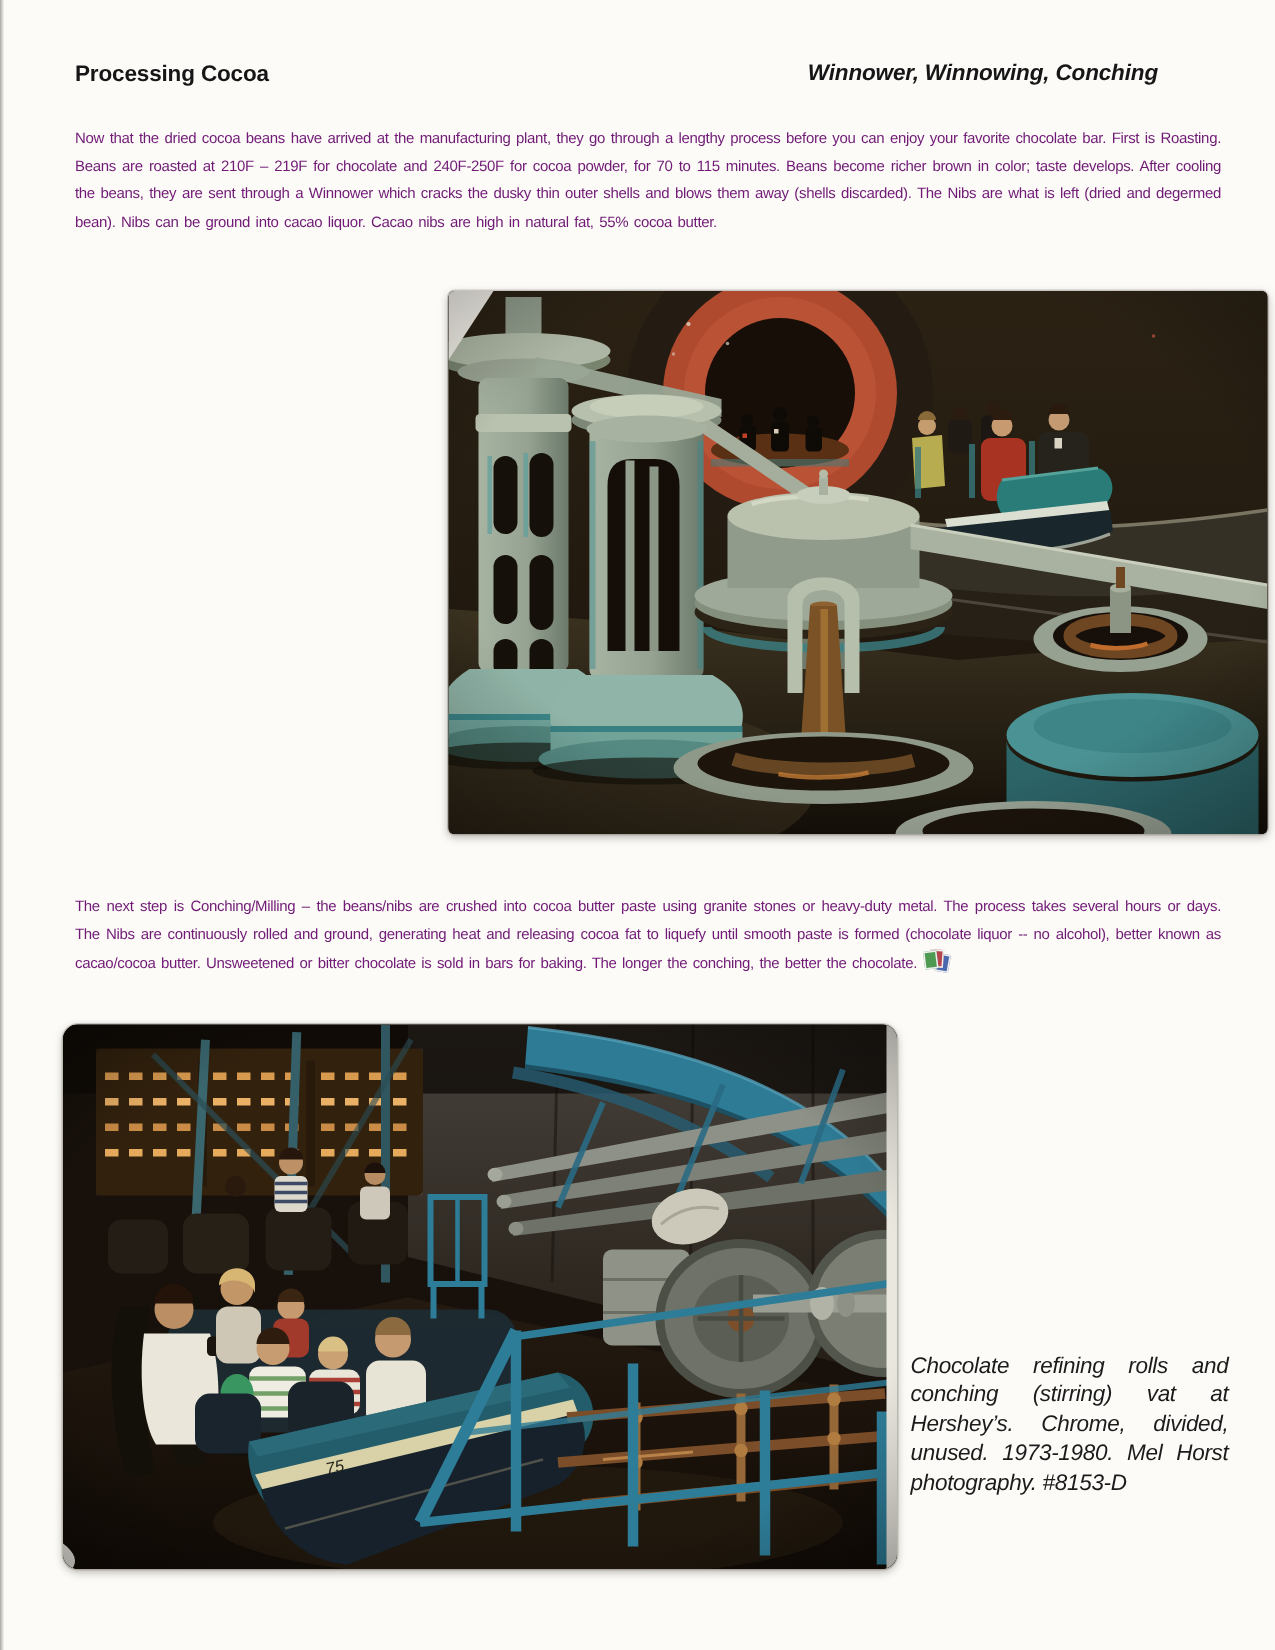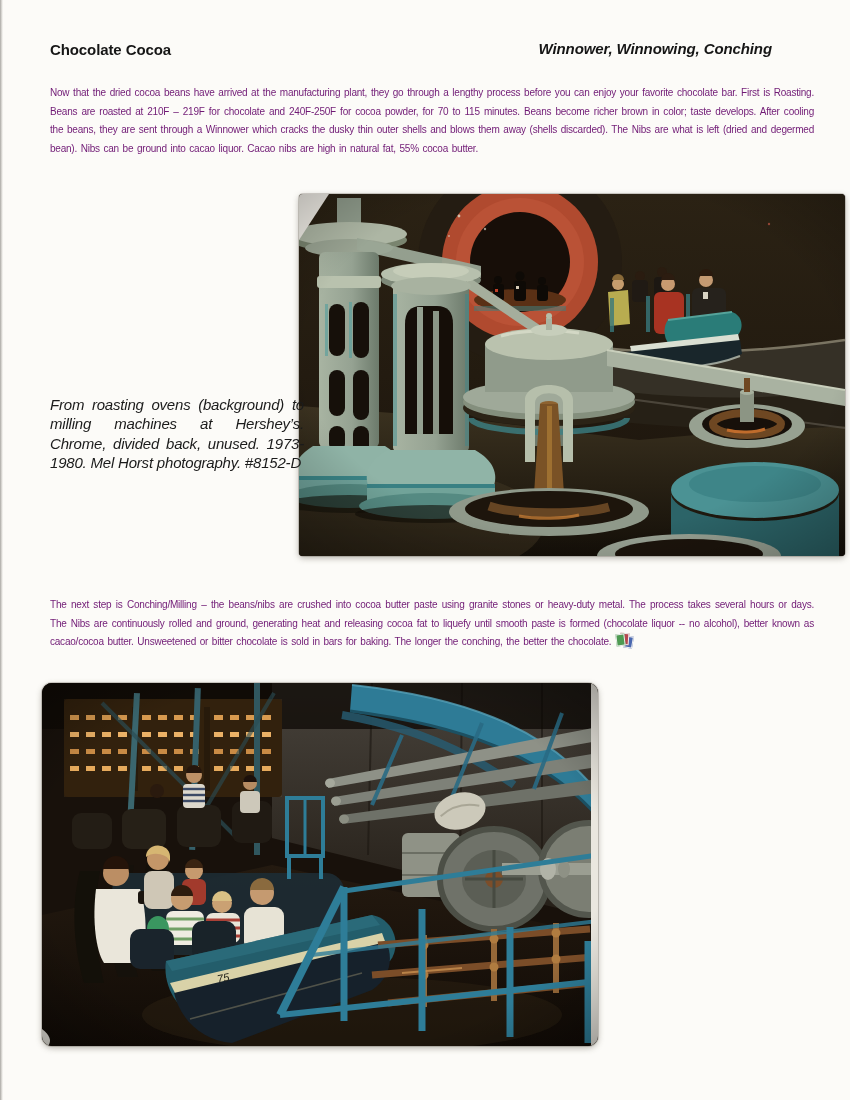"Chocolate Cocoa" div.hdr-left { text: Chocolate -> Processing }
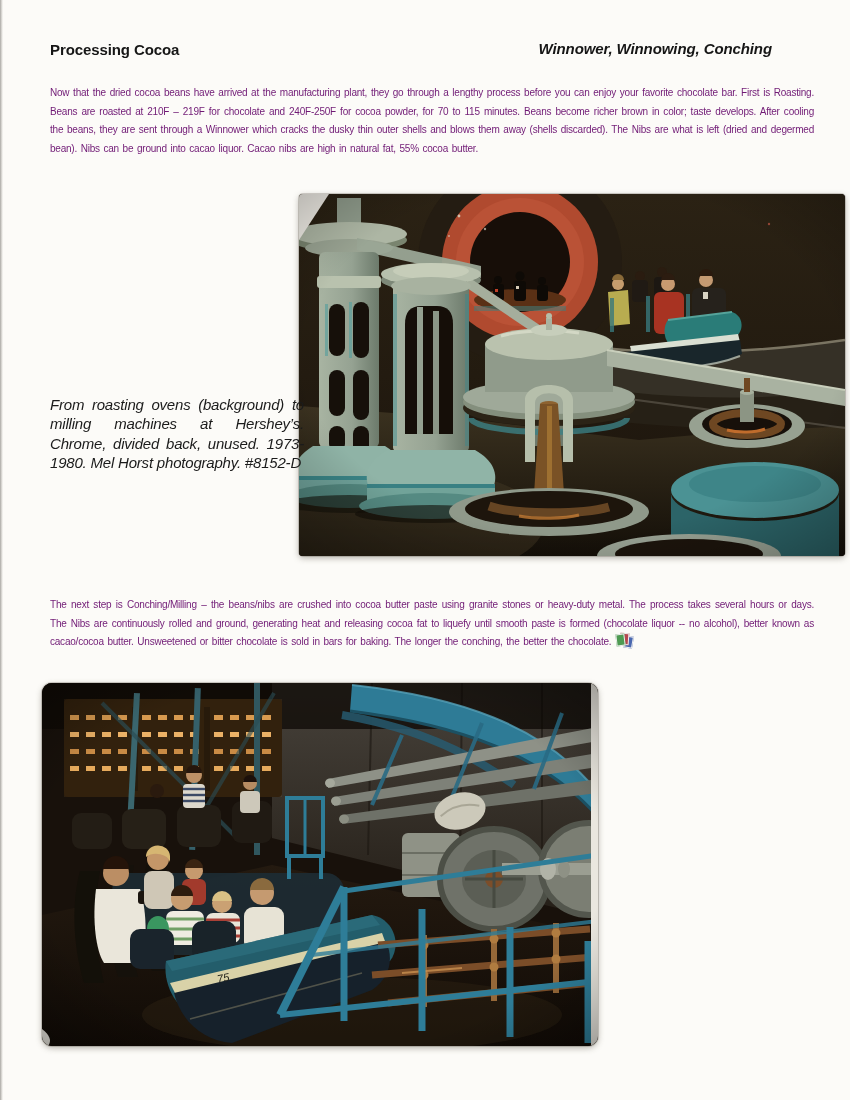"From roasting ovens (background) to" div.caption { html: <div> <span>From roasting ovens (background) to milling machines at Hershey’s. Chrome, divided back, unused. 1973-1980. Mel Horst photography. #8152-D</span> </div> -> none }
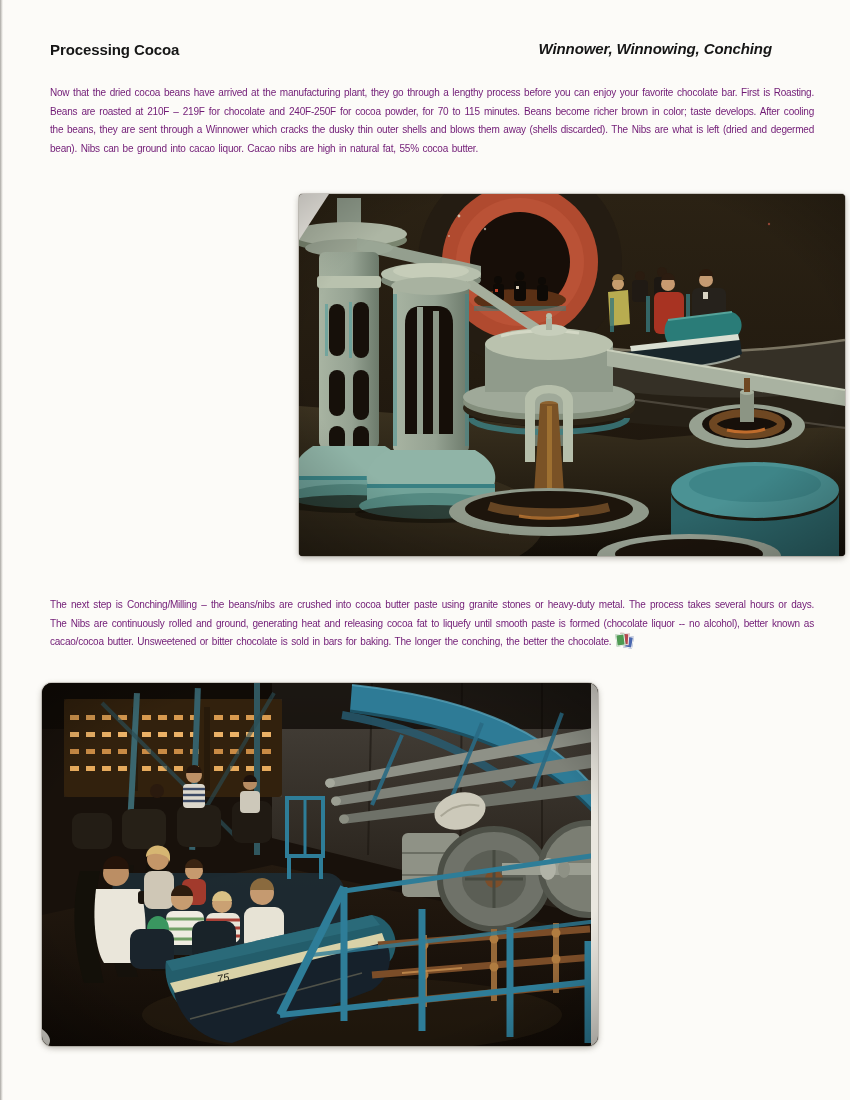"Chocolate refining rolls and conching" div.caption { html: none -> <div> <span>Chocolate refining rolls and conching (stirring) vat at Hershey’s. Chrome, divided, unused. 1973-1980. Mel Horst photography. #8153-D</span> </div> }
